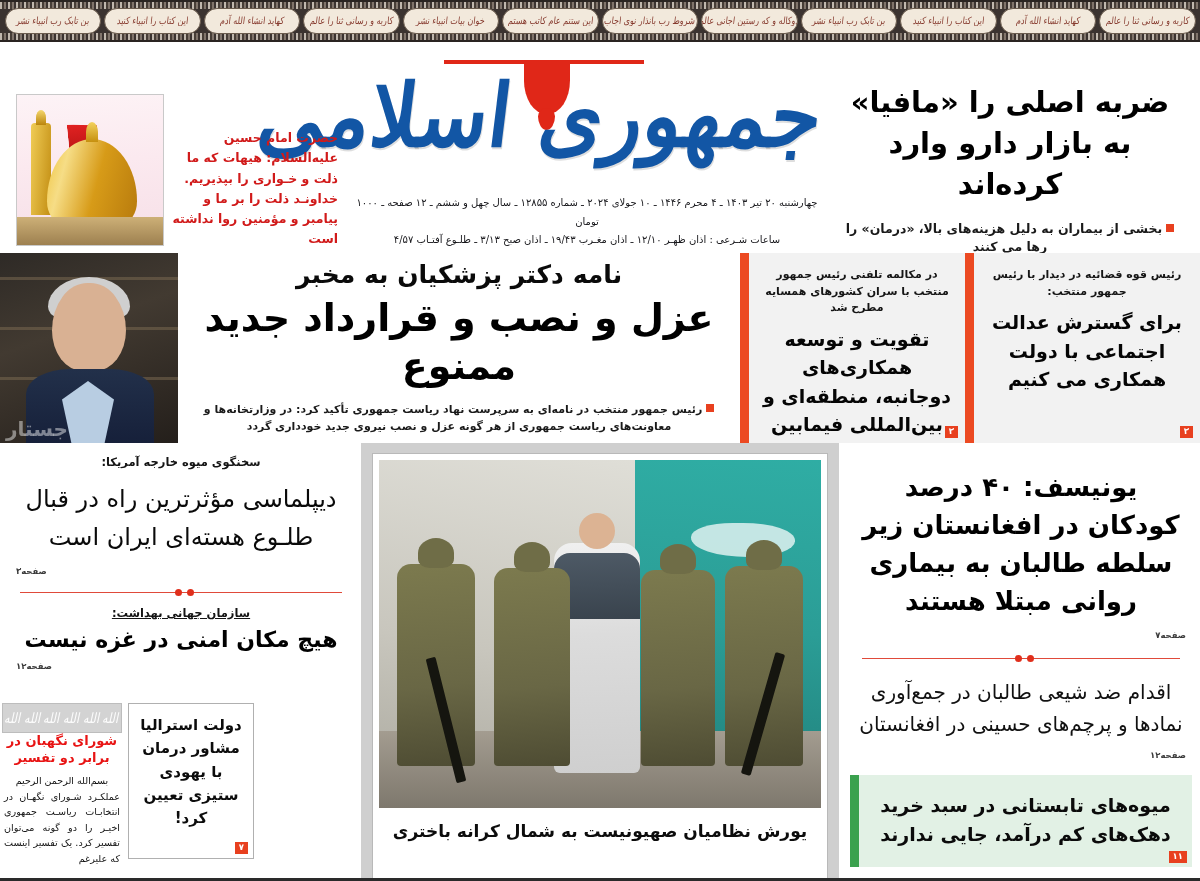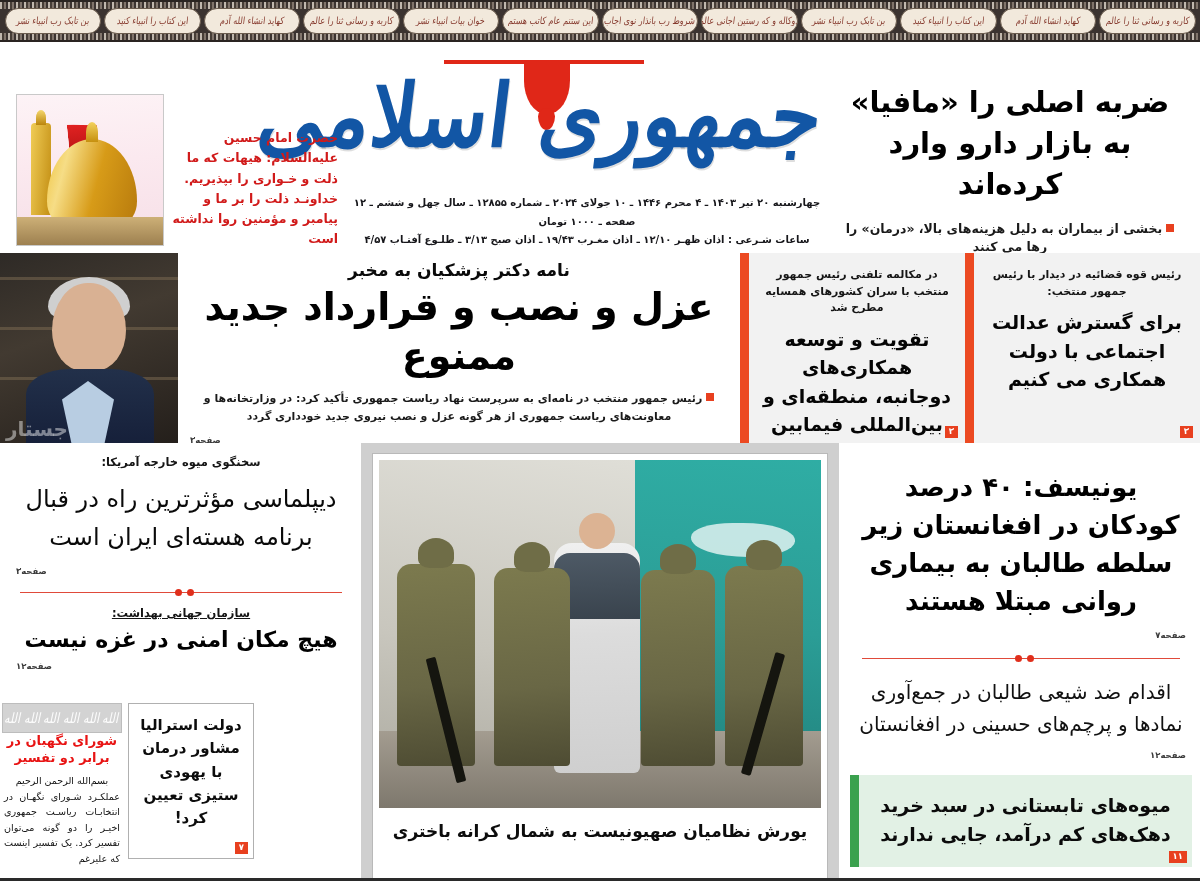"چهارشنبه ۲۰ تیر ۱۴۰۳ ـ" .dateline { font-weight: bold -> normal }
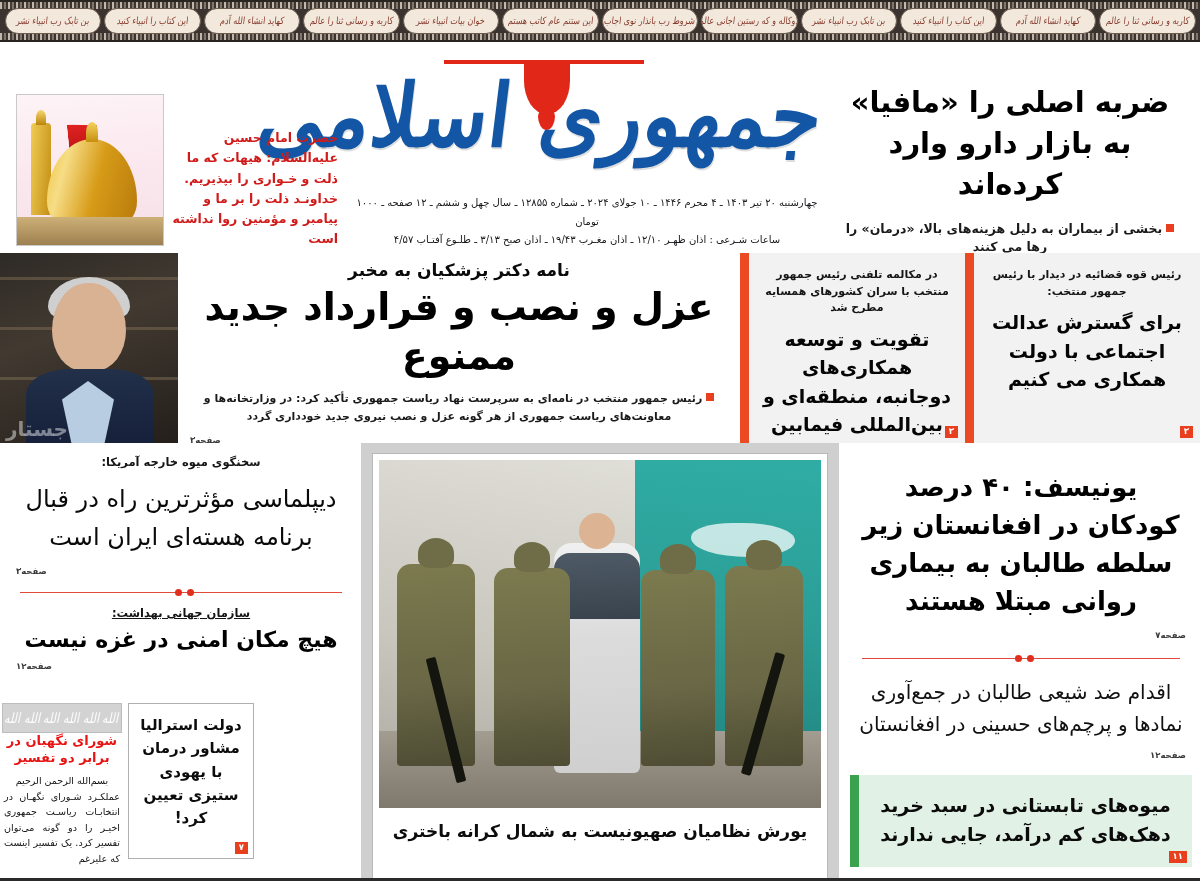"نامه دکتر پزشکیان به مخبر" .r2-main .kicker { font-size: 17px -> 25px }
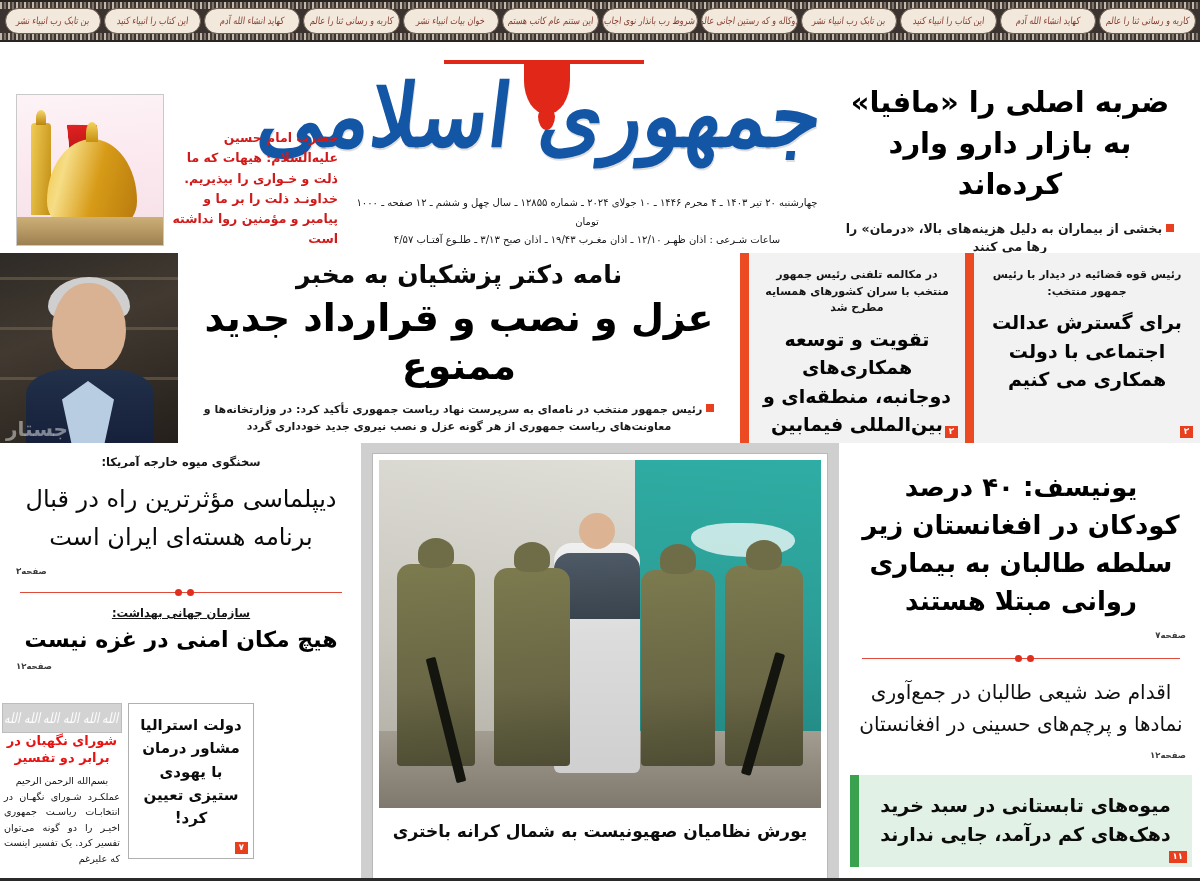"دیپلماسی مؤثرترین راه در قبال" div.hd { text: برنامه -> طلـوع }
